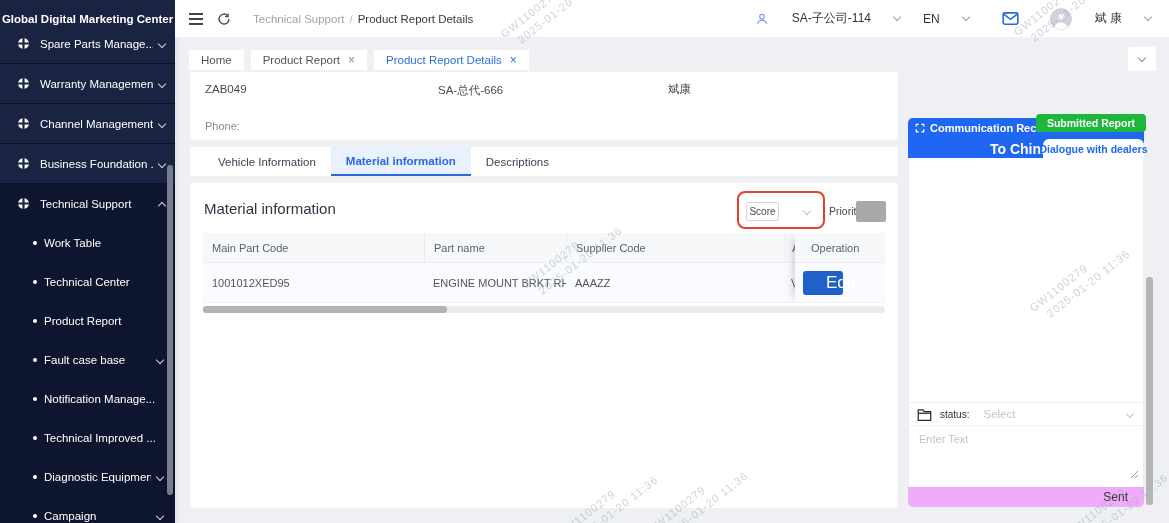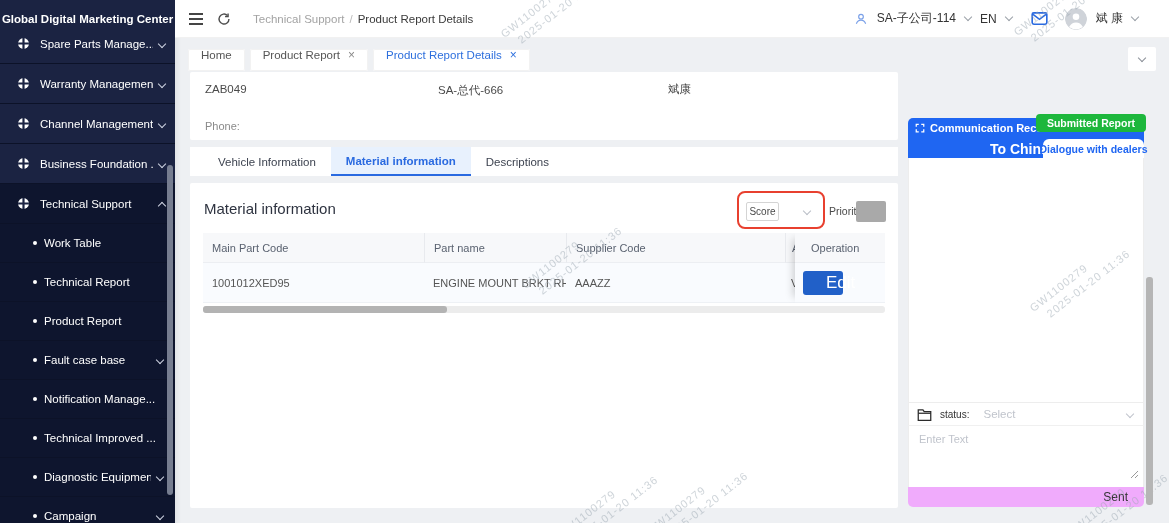"SA-子公司-114" .tb-right { gap: 9px -> 23px; padding-right: 31px -> 18px }
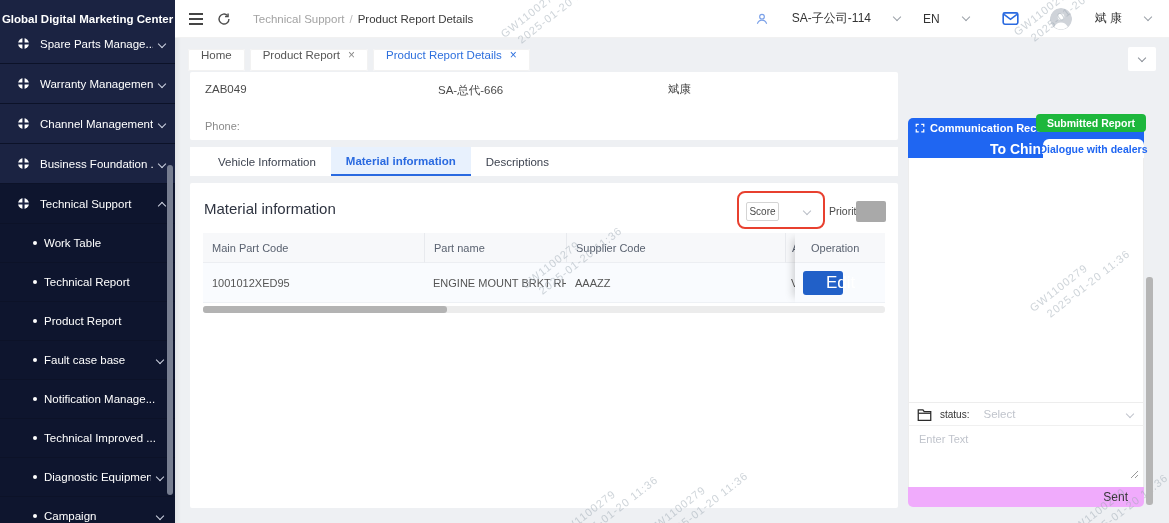"Home" .chip { align-items: none -> center }
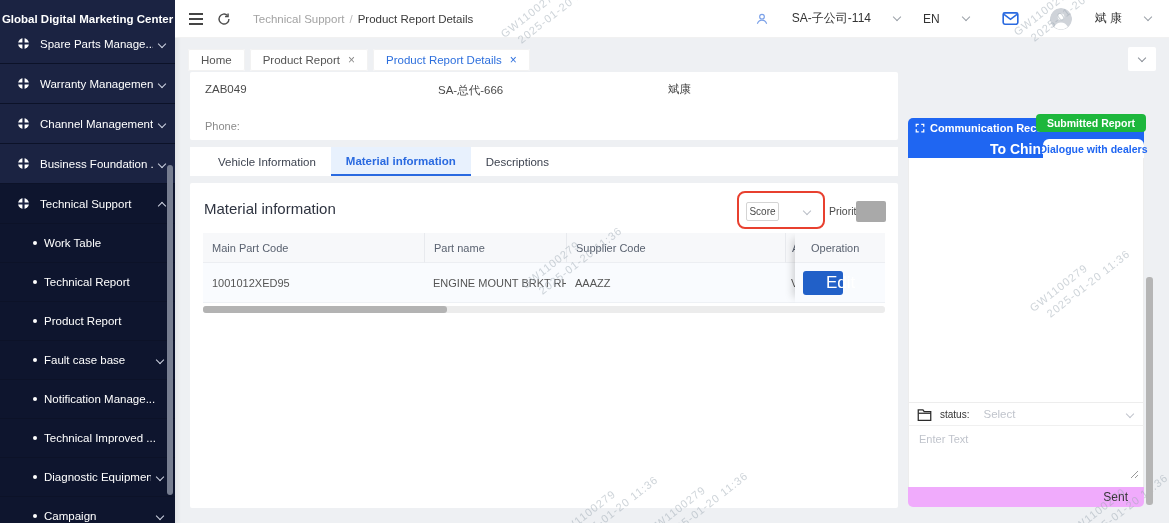"Technical Report" span.sb-label { text: Report -> Center }
